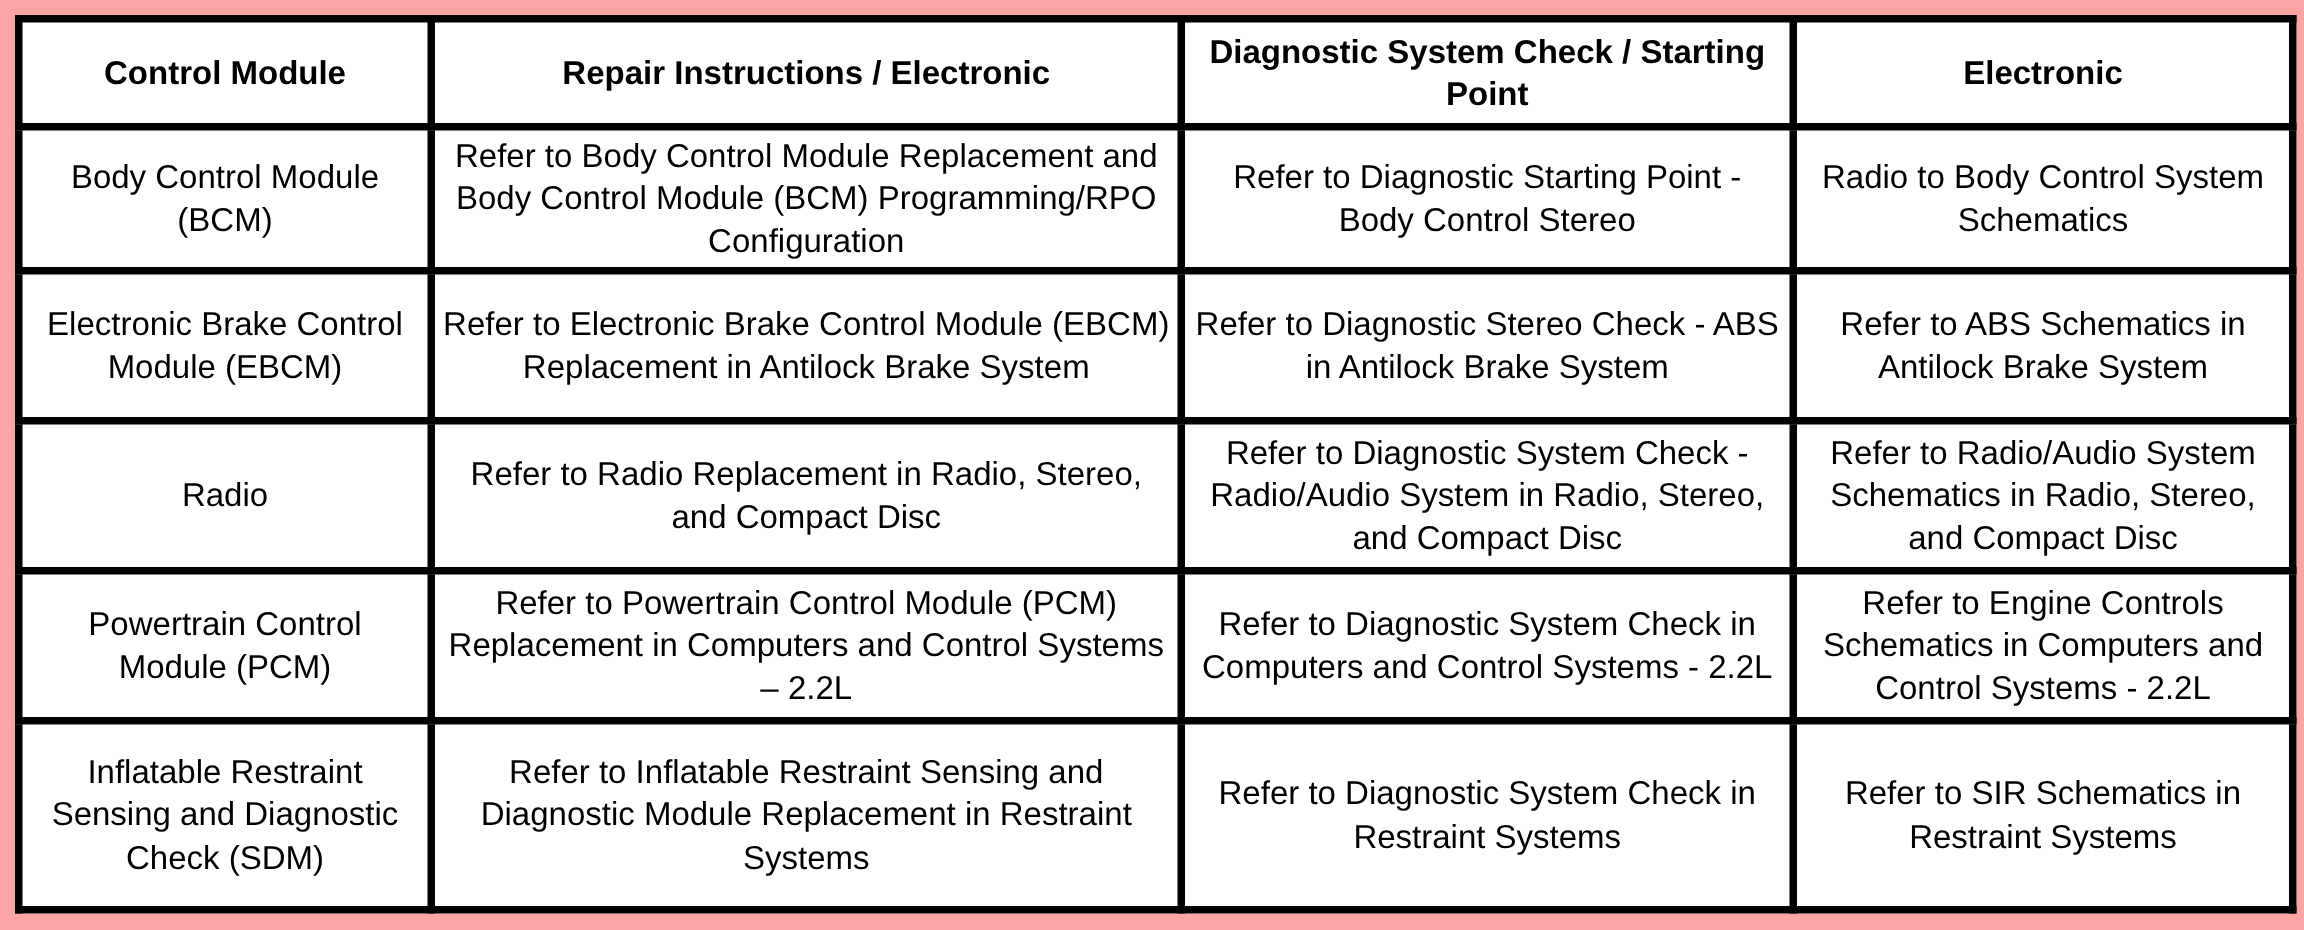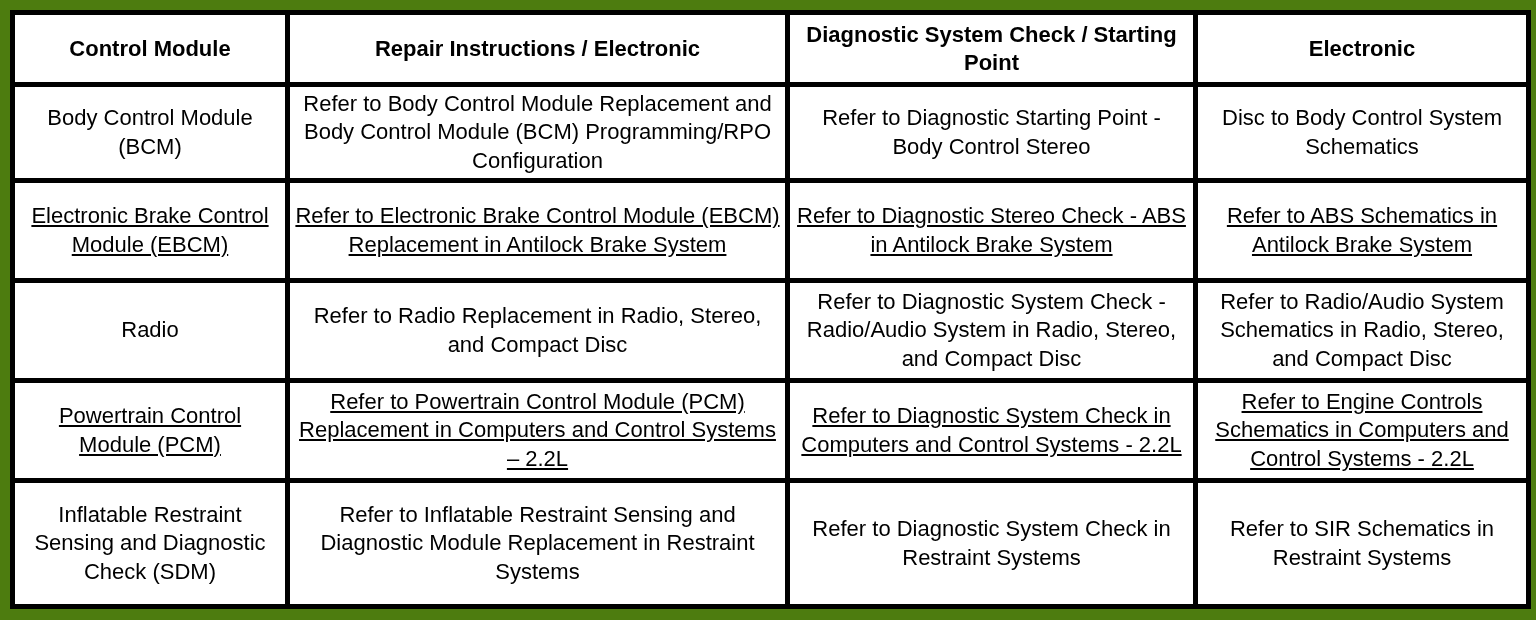"Control Module" .page { background: #4d7c0f -> #fca5a5 }
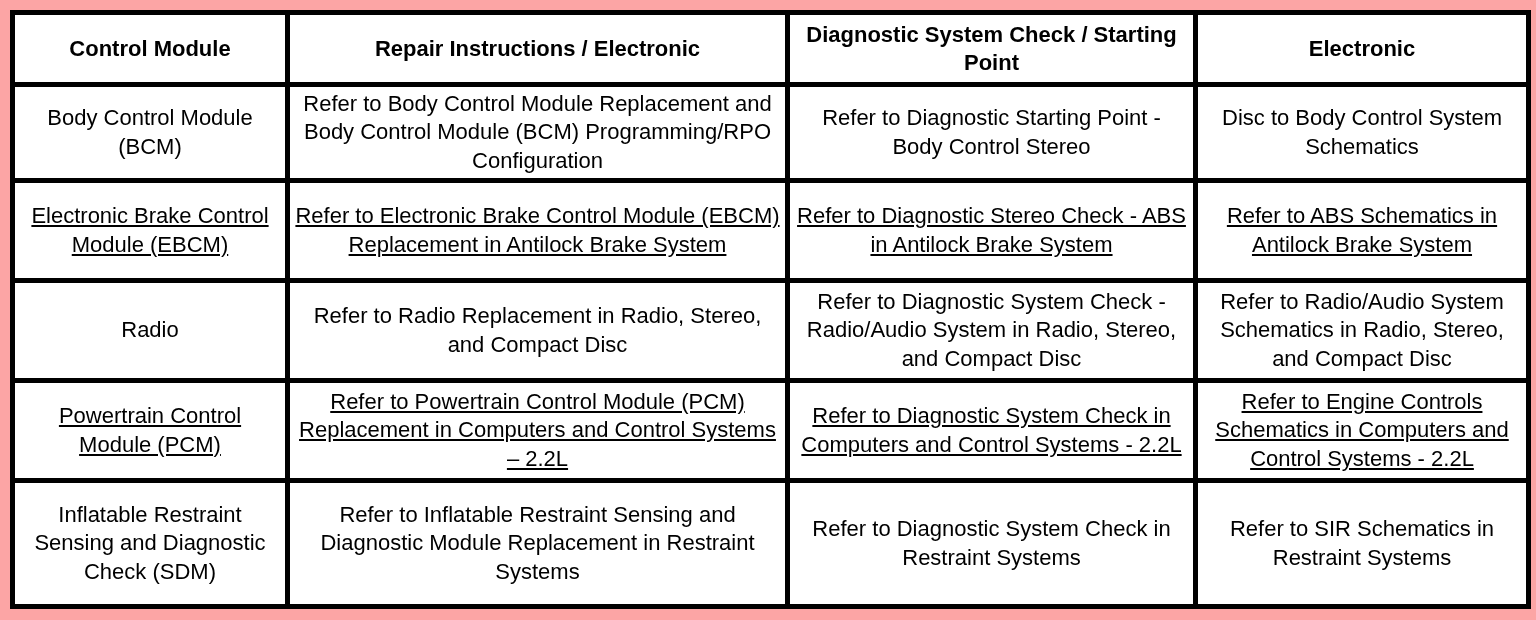"Disc to Body Control System" td { text: Disc -> Radio }
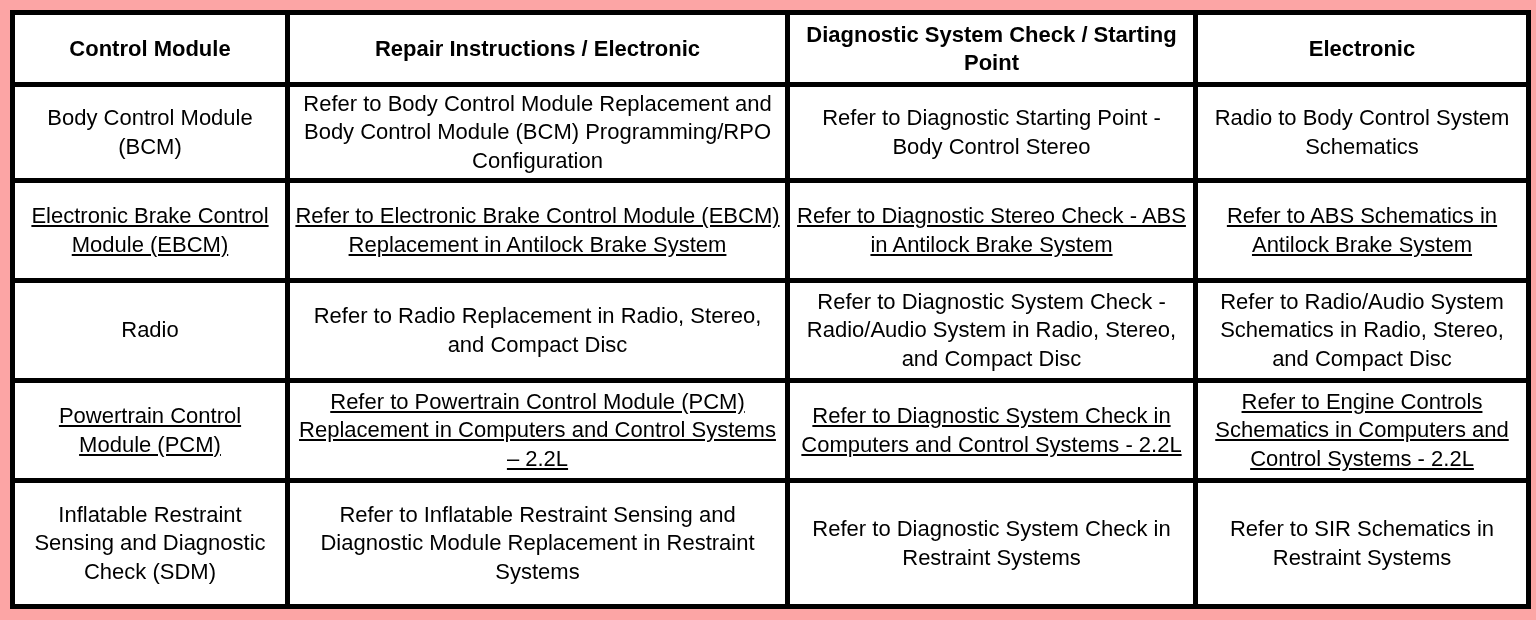"Electronic Brake Control Module (EBCM)" tr.r1 { text-decoration: underline -> none }
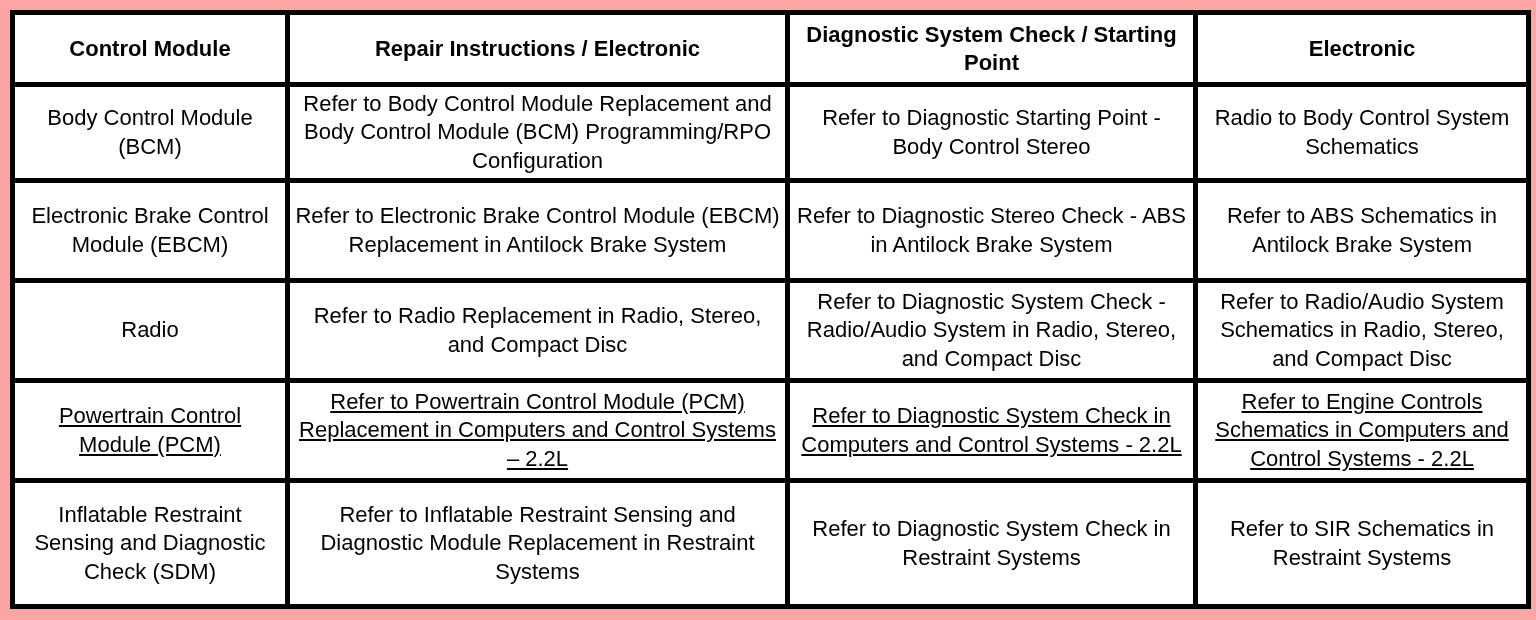"Powertrain Control Module (PCM)" tr.r3 { text-decoration: underline -> none }
